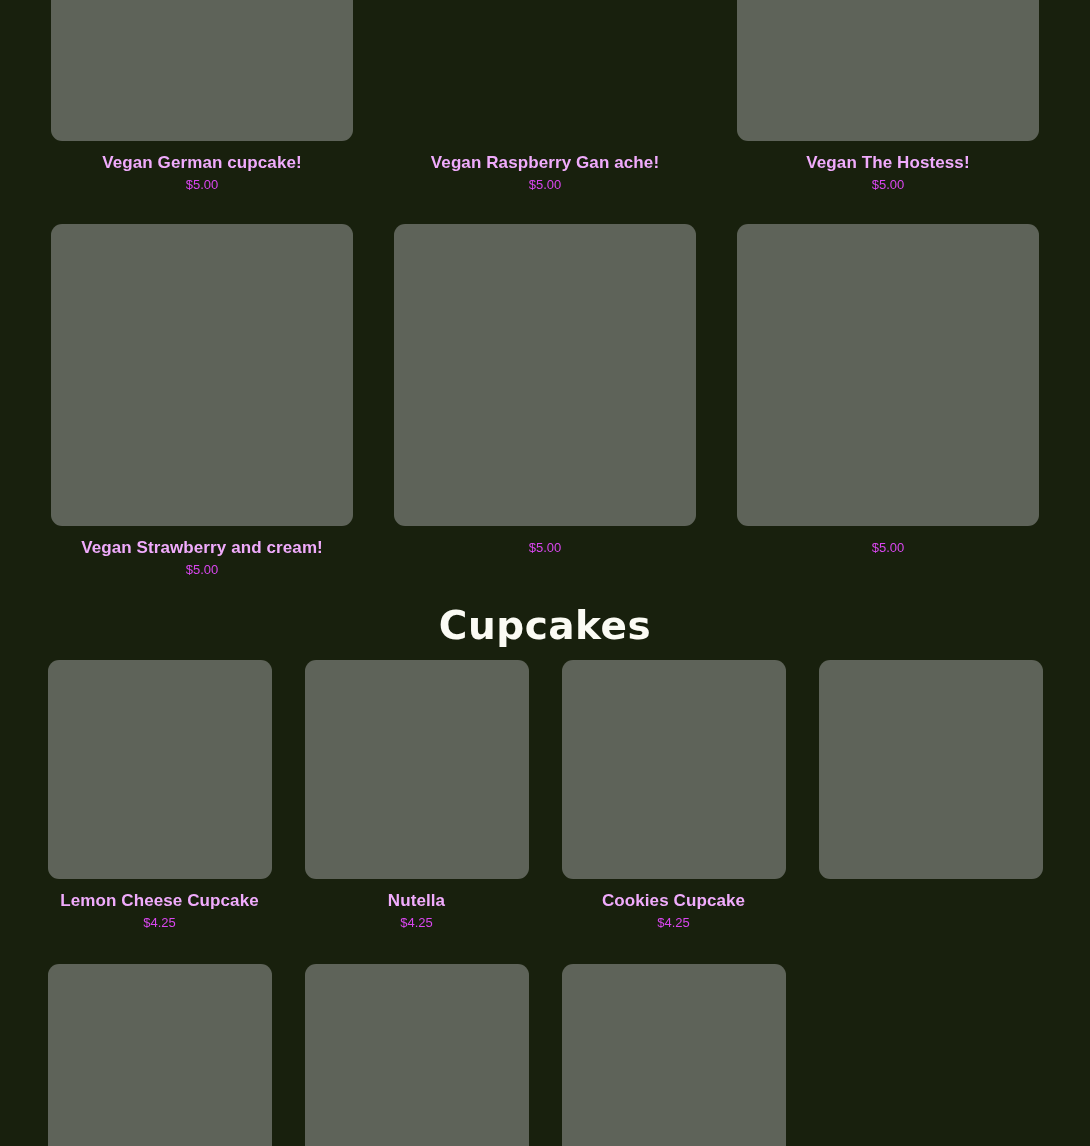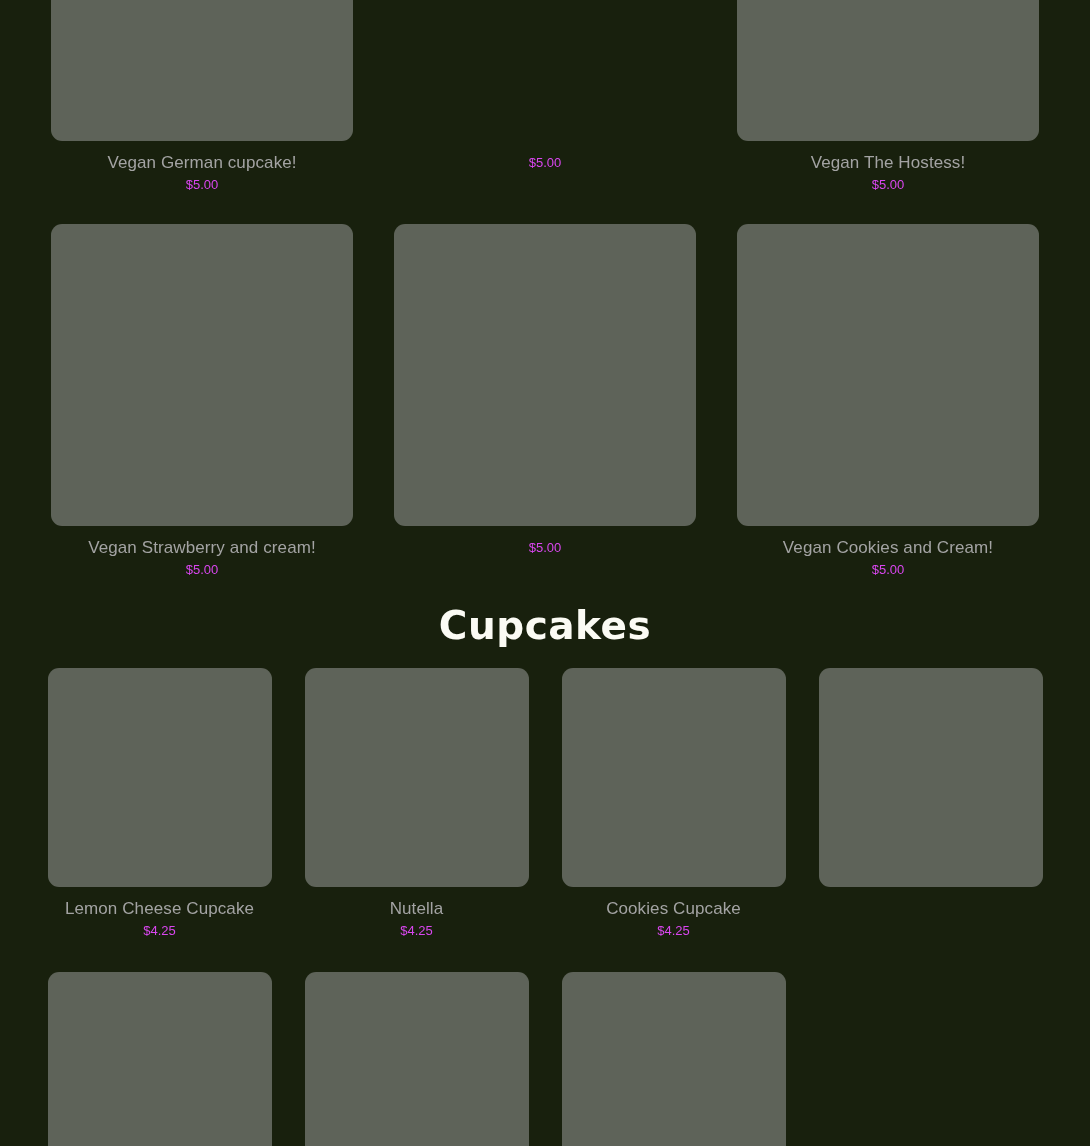"Vegan German cupcake!" .card__title { color: #a3a3a3 -> #f0abfc; font-weight: 400 -> 700 }
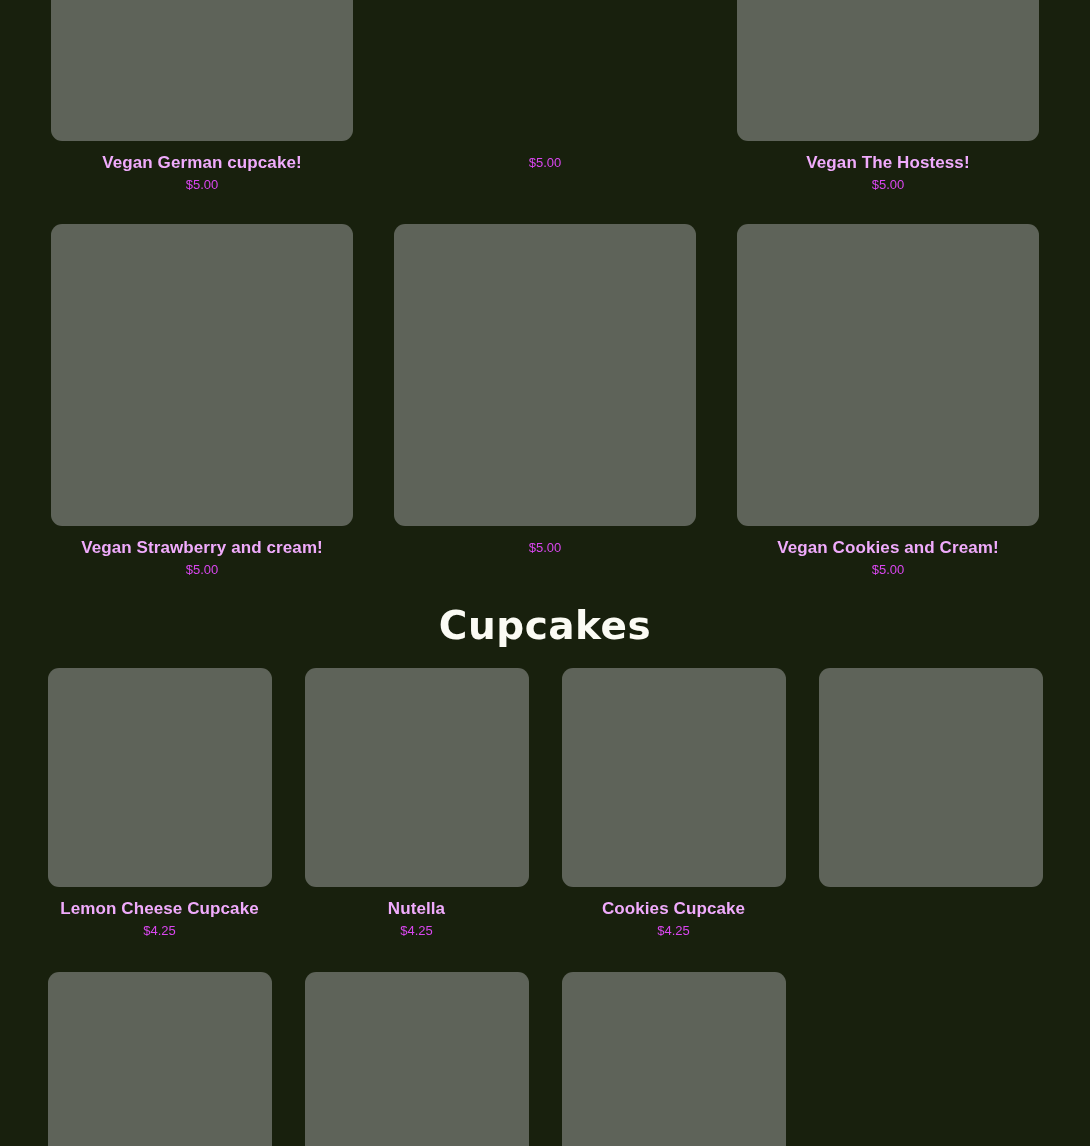"Vegan Raspberry Gan ache!" div.card__title { html: none -> <div>Vegan Raspberry Gan ache!</div> }
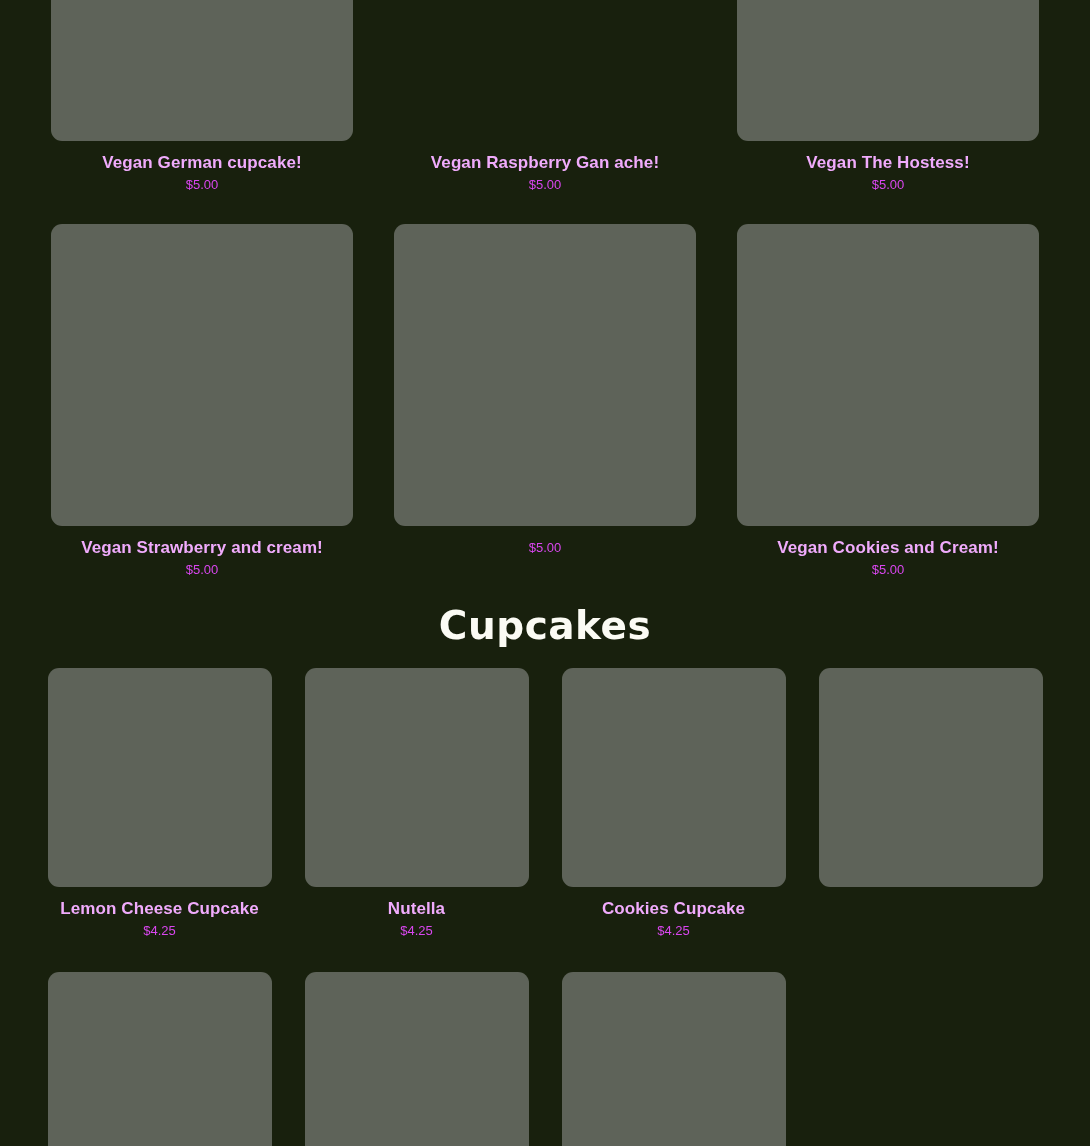"Vegan Cookies and Cream!" div.card__title { html: <div>Vegan Cookies and Cream!</div> -> none }
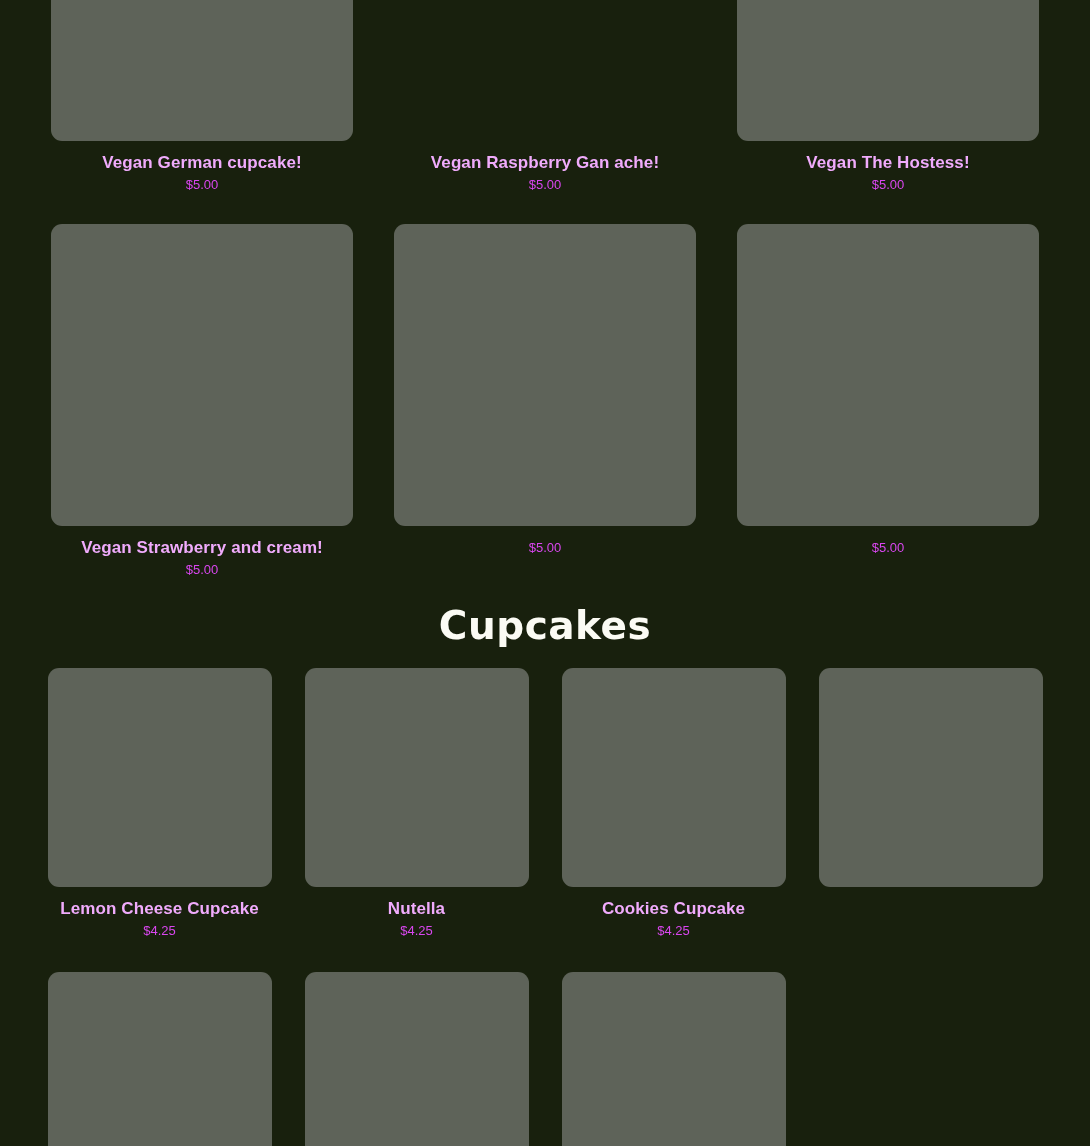"Cupcakes" .section__heading { margin-bottom: 16px -> 8px }
